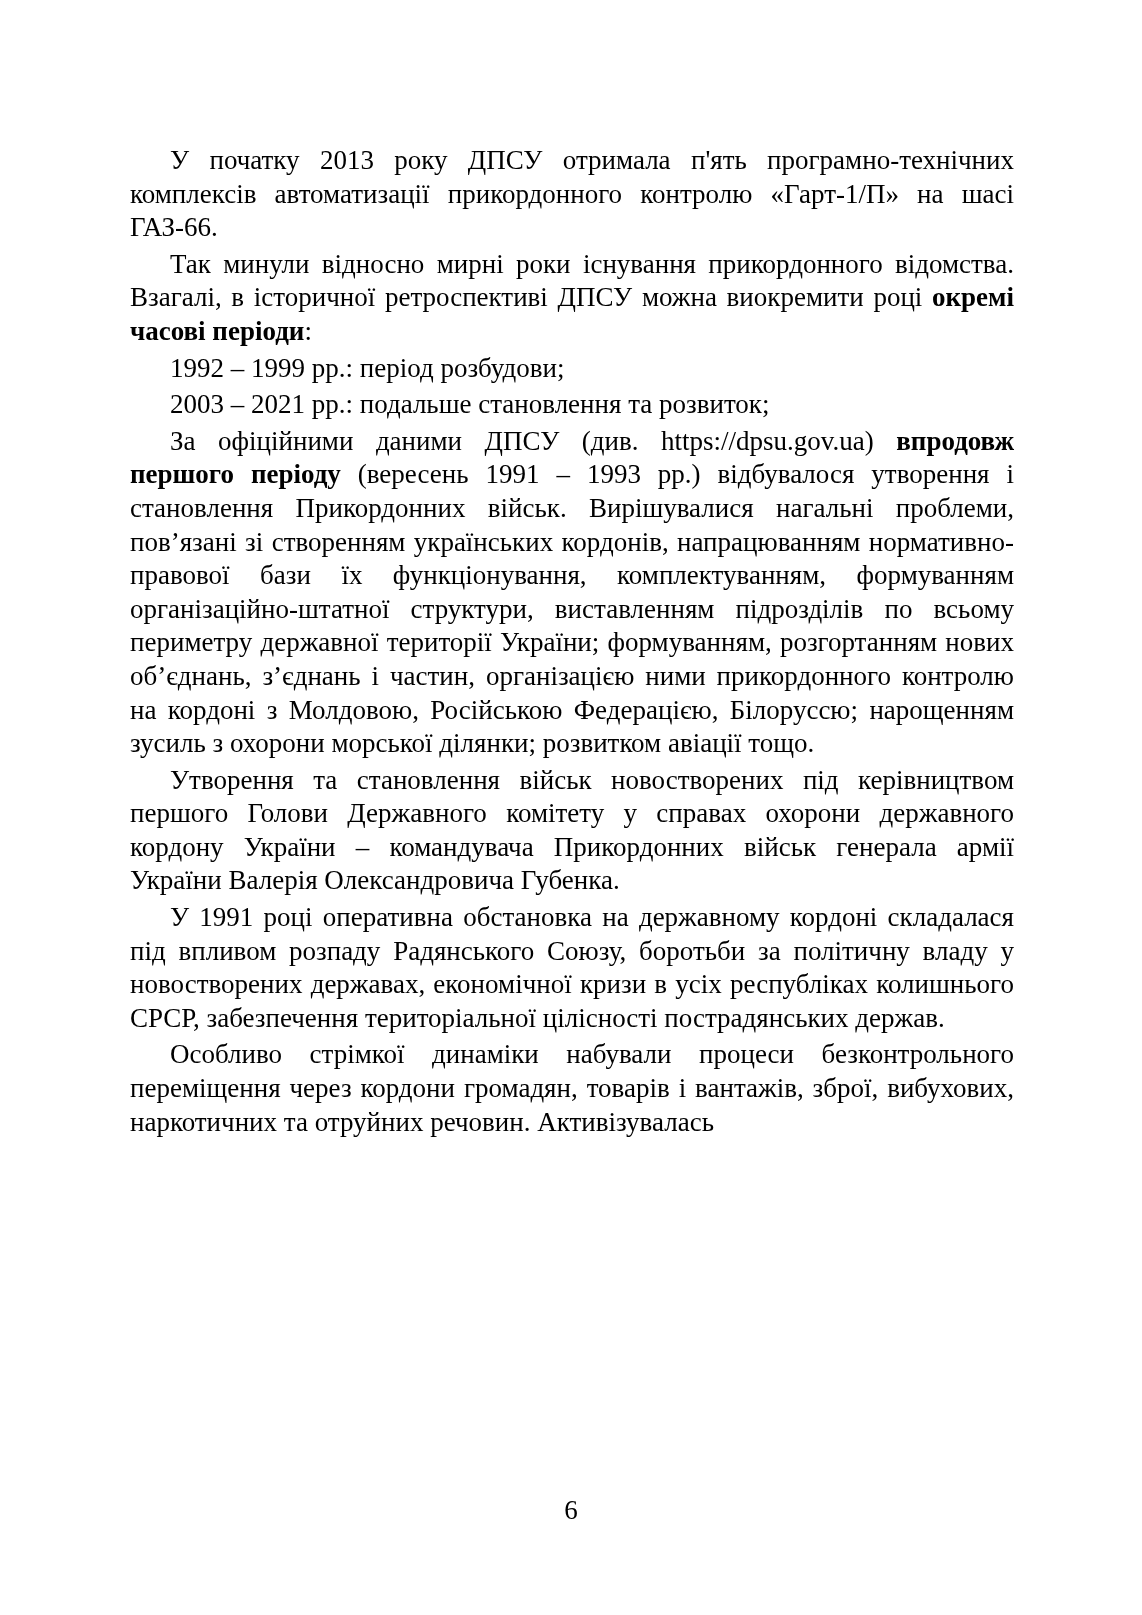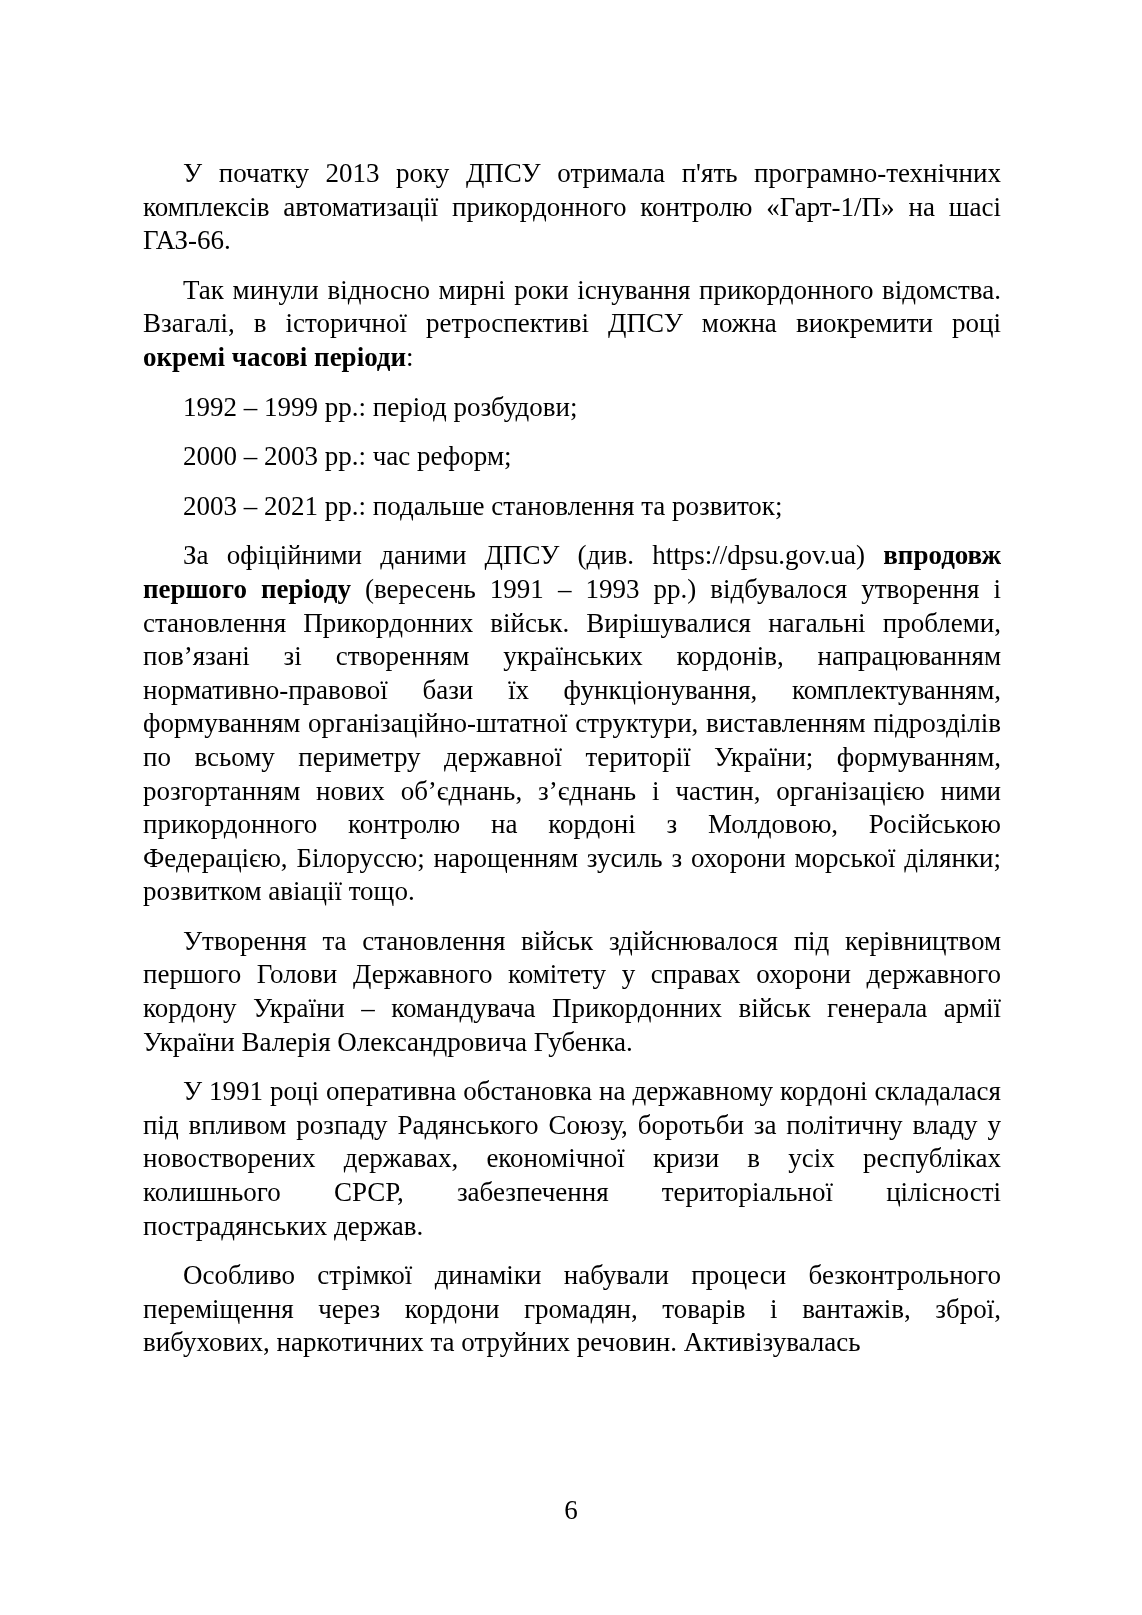"У початку 2013 року ДПСУ" .text-block p { margin: 16px -> 3px }
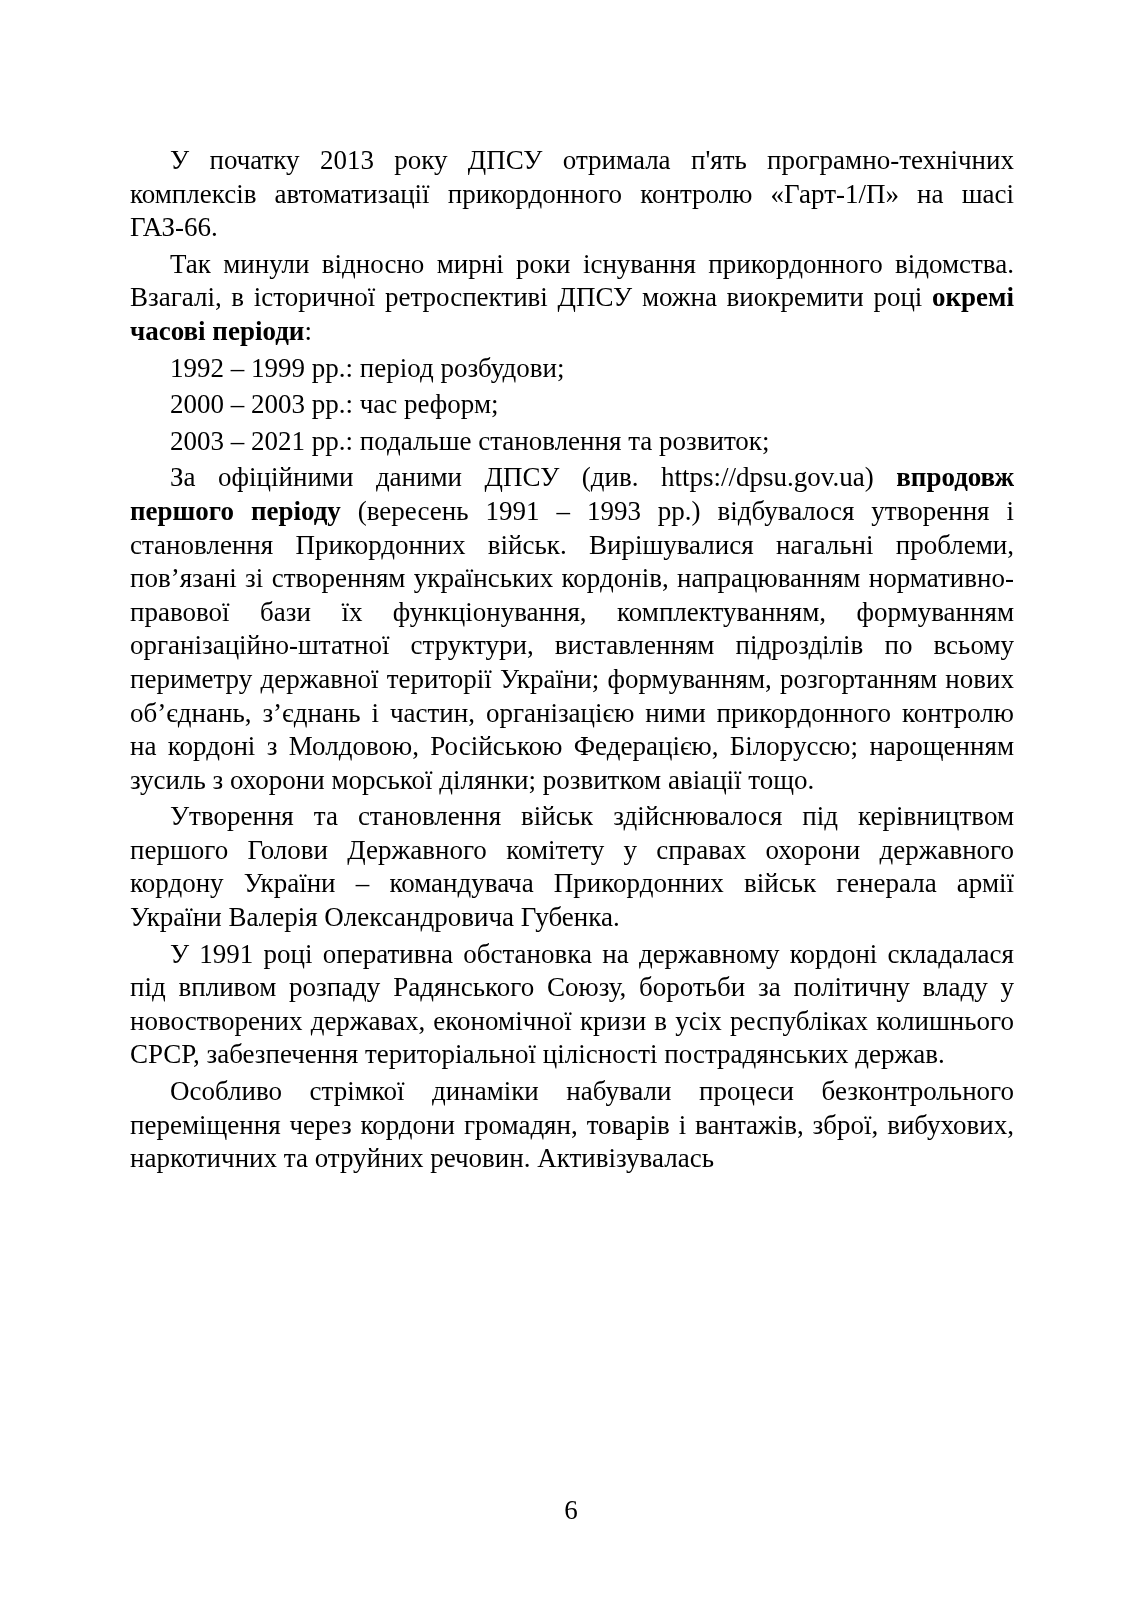"2000 – 2003 рр.: час" p { html: <p><span>2000 – 2003 рр.: час реформ;</span></p> -> none }
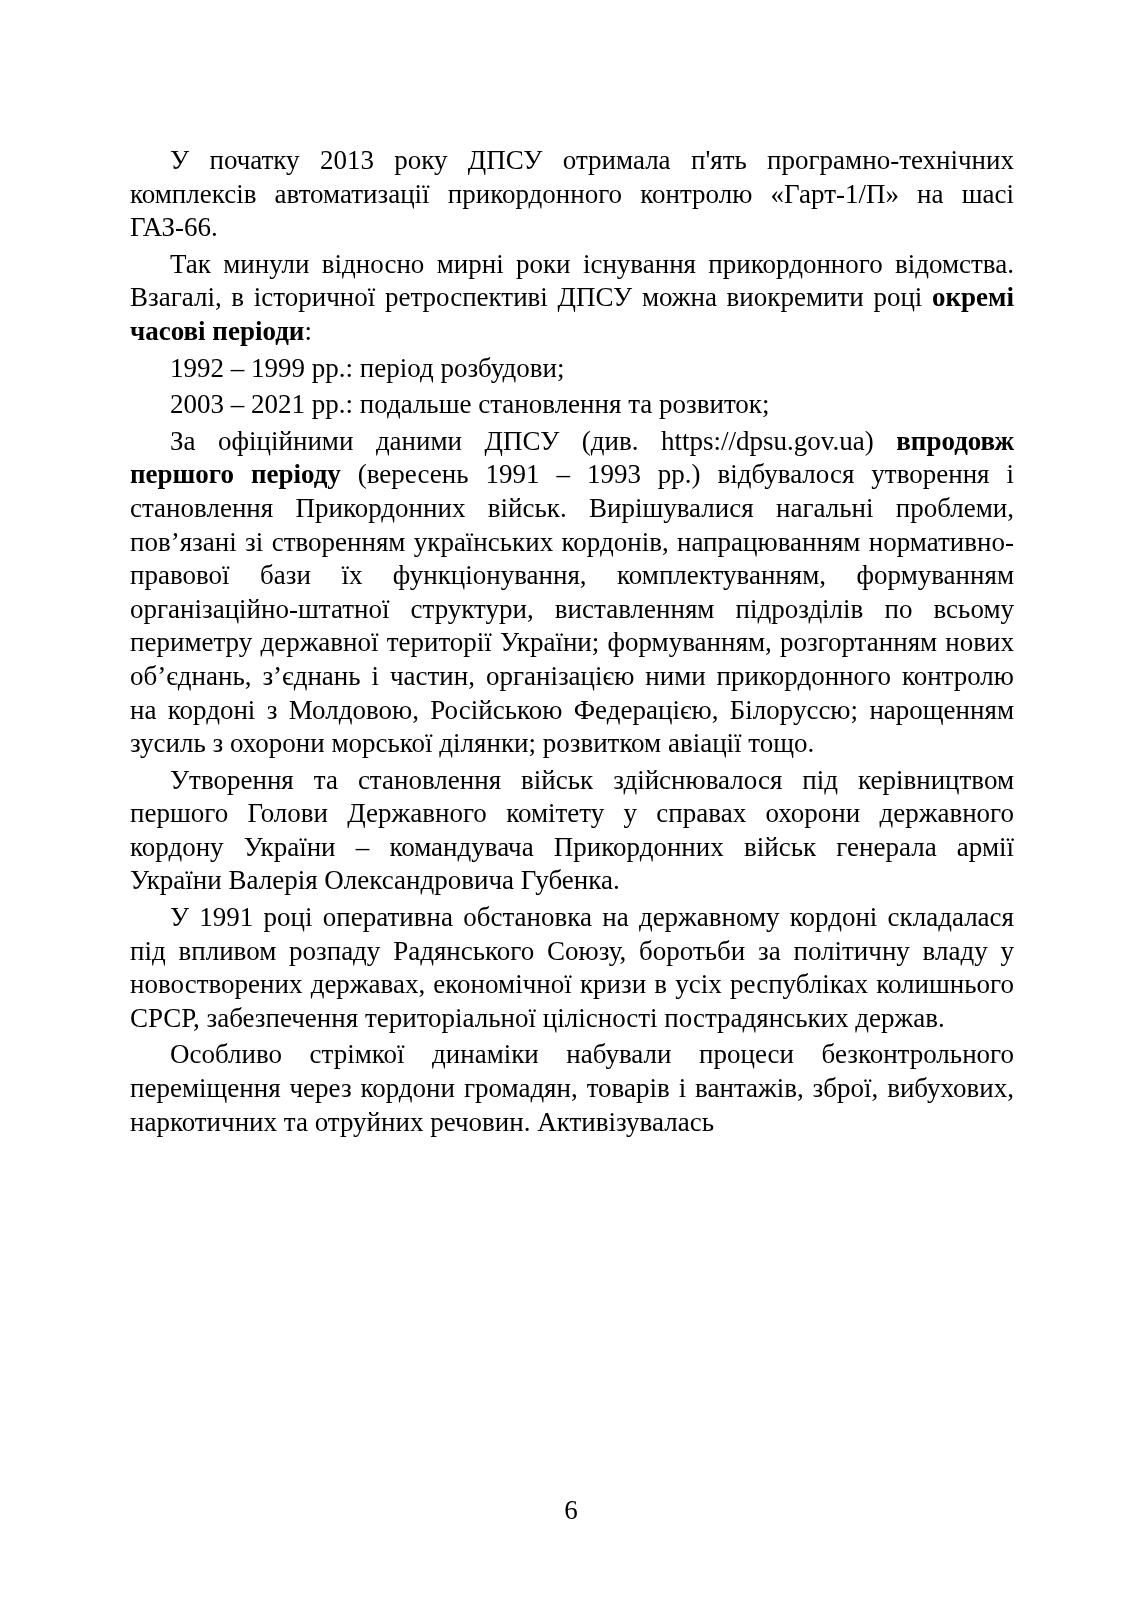"Утворення та становлення військ" span { text: здійснювалося -> новостворених }
